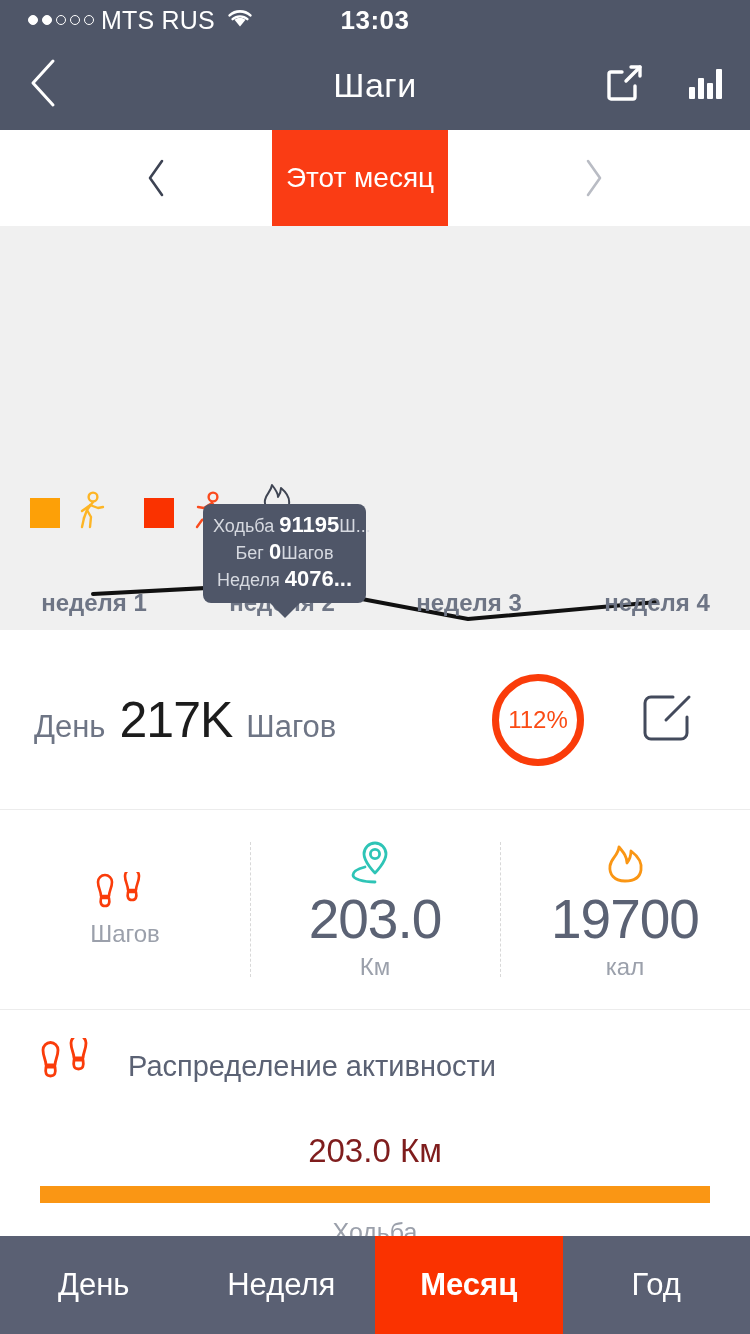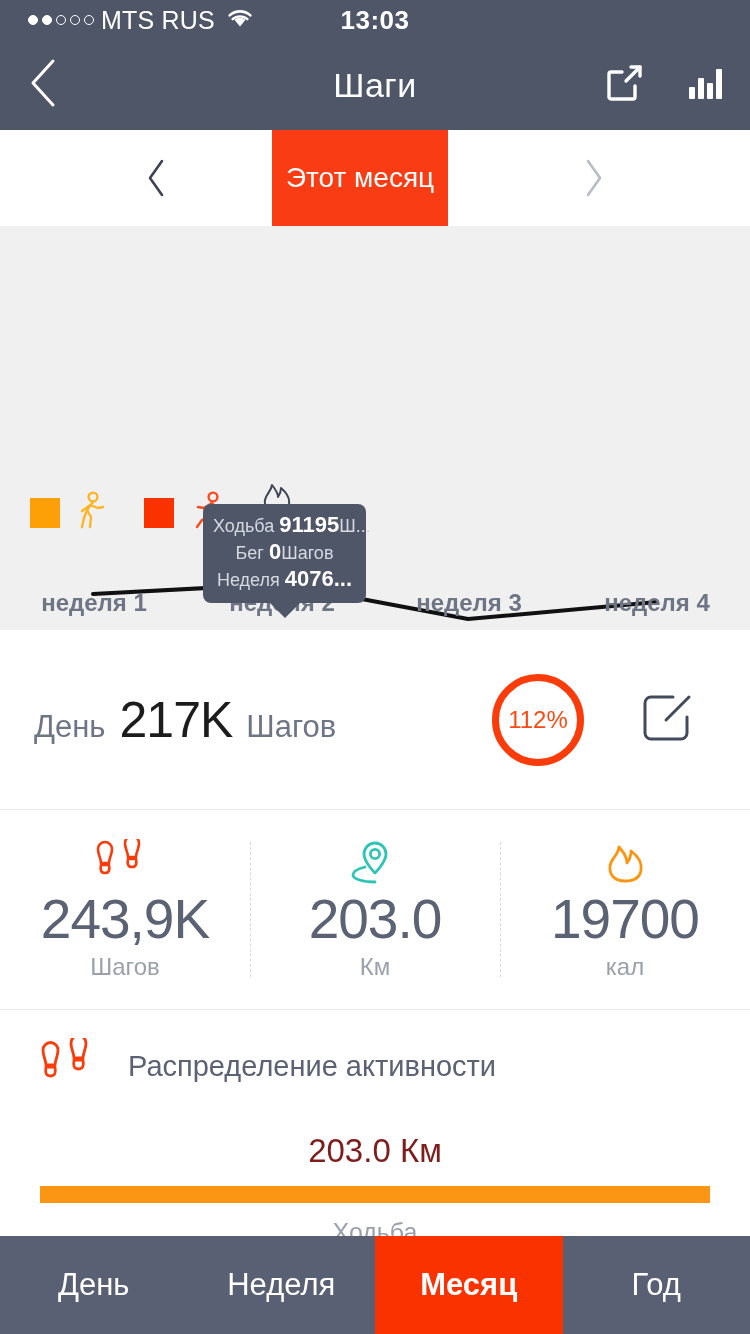"243,9K" span.stat-val { html: <span>243,9K</span> -> none }
